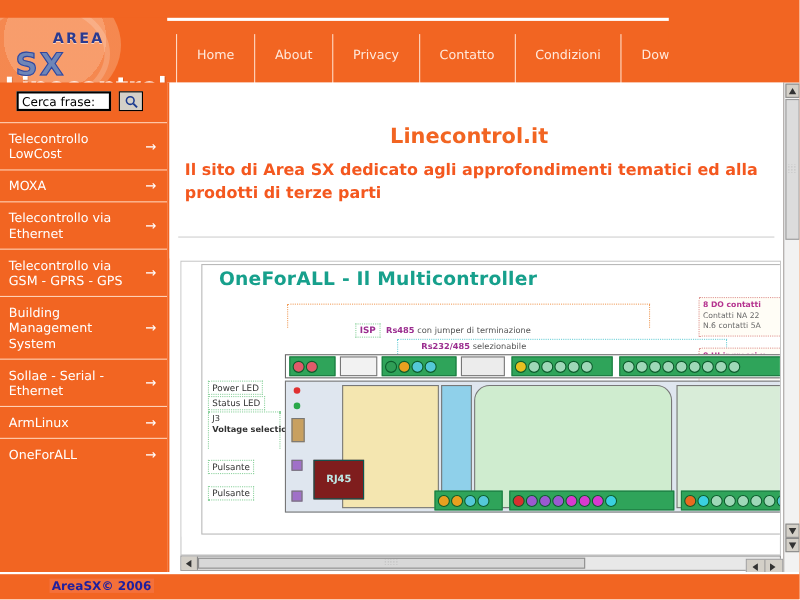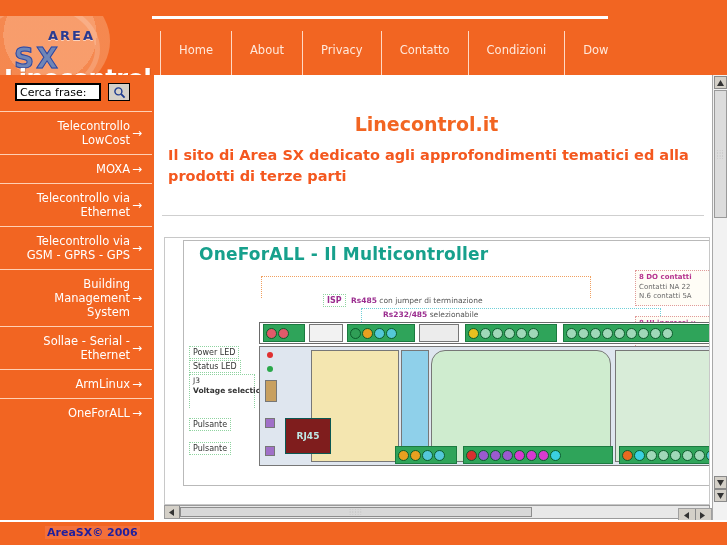"Telecontrollo LowCost" .menu-item { text-align: right -> none }
